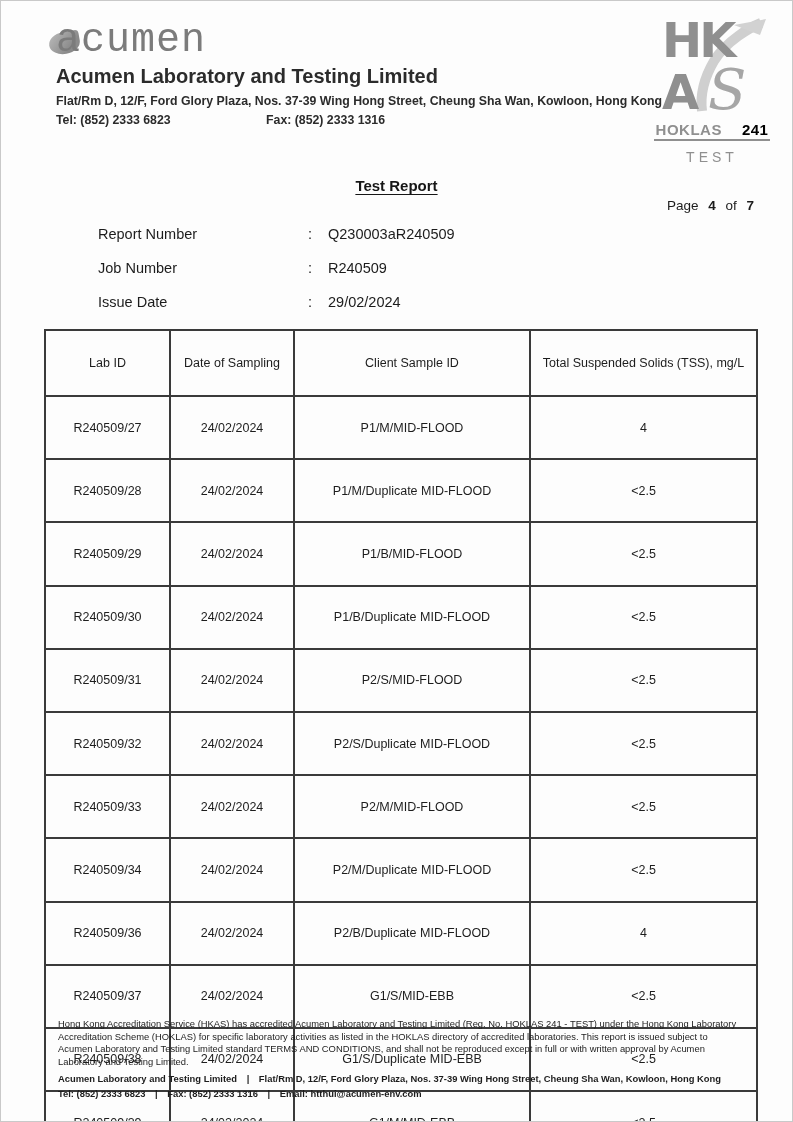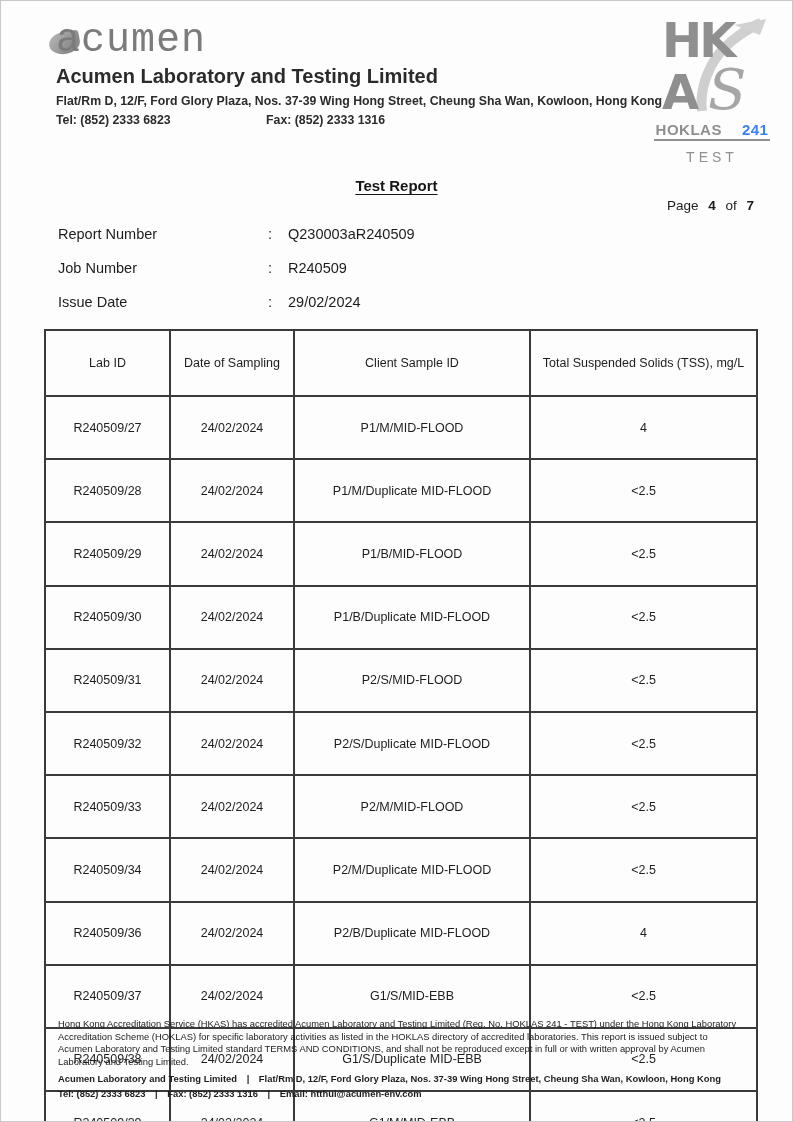"241" .hoklas-line .reg { color: #3b82f6 -> #000000 }
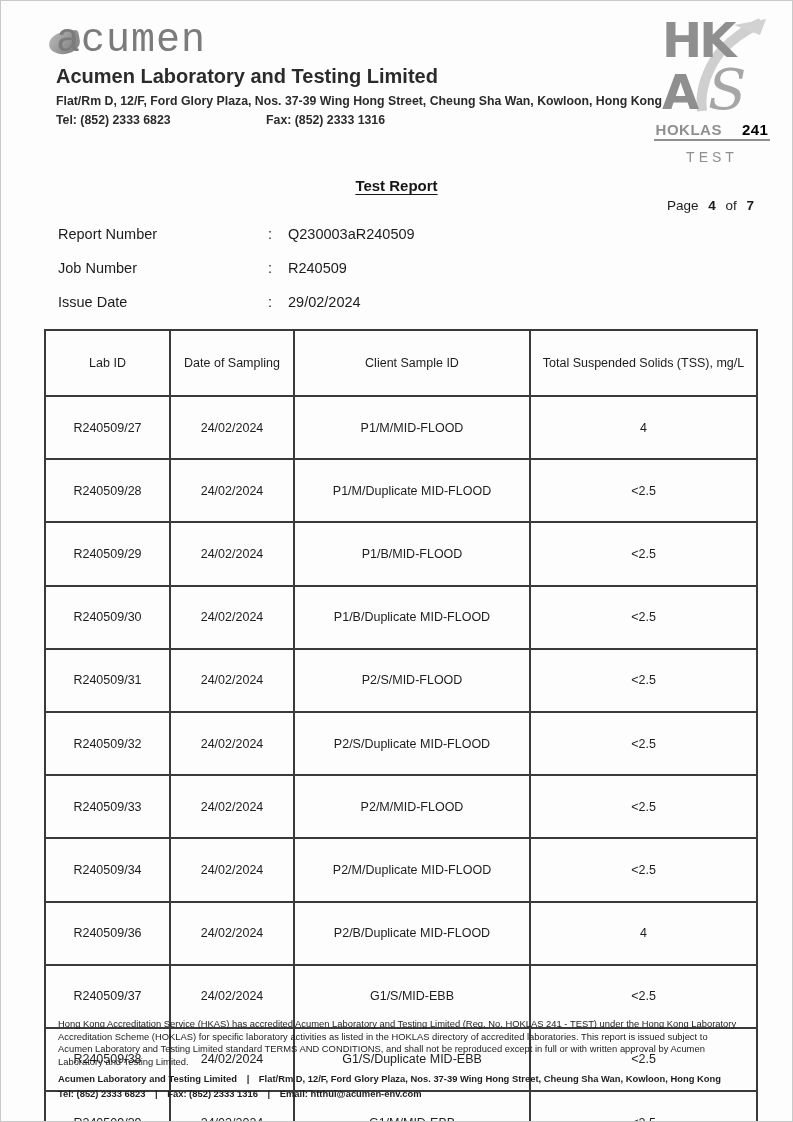"Report Number" .field-row { margin-left: none -> 40px }
